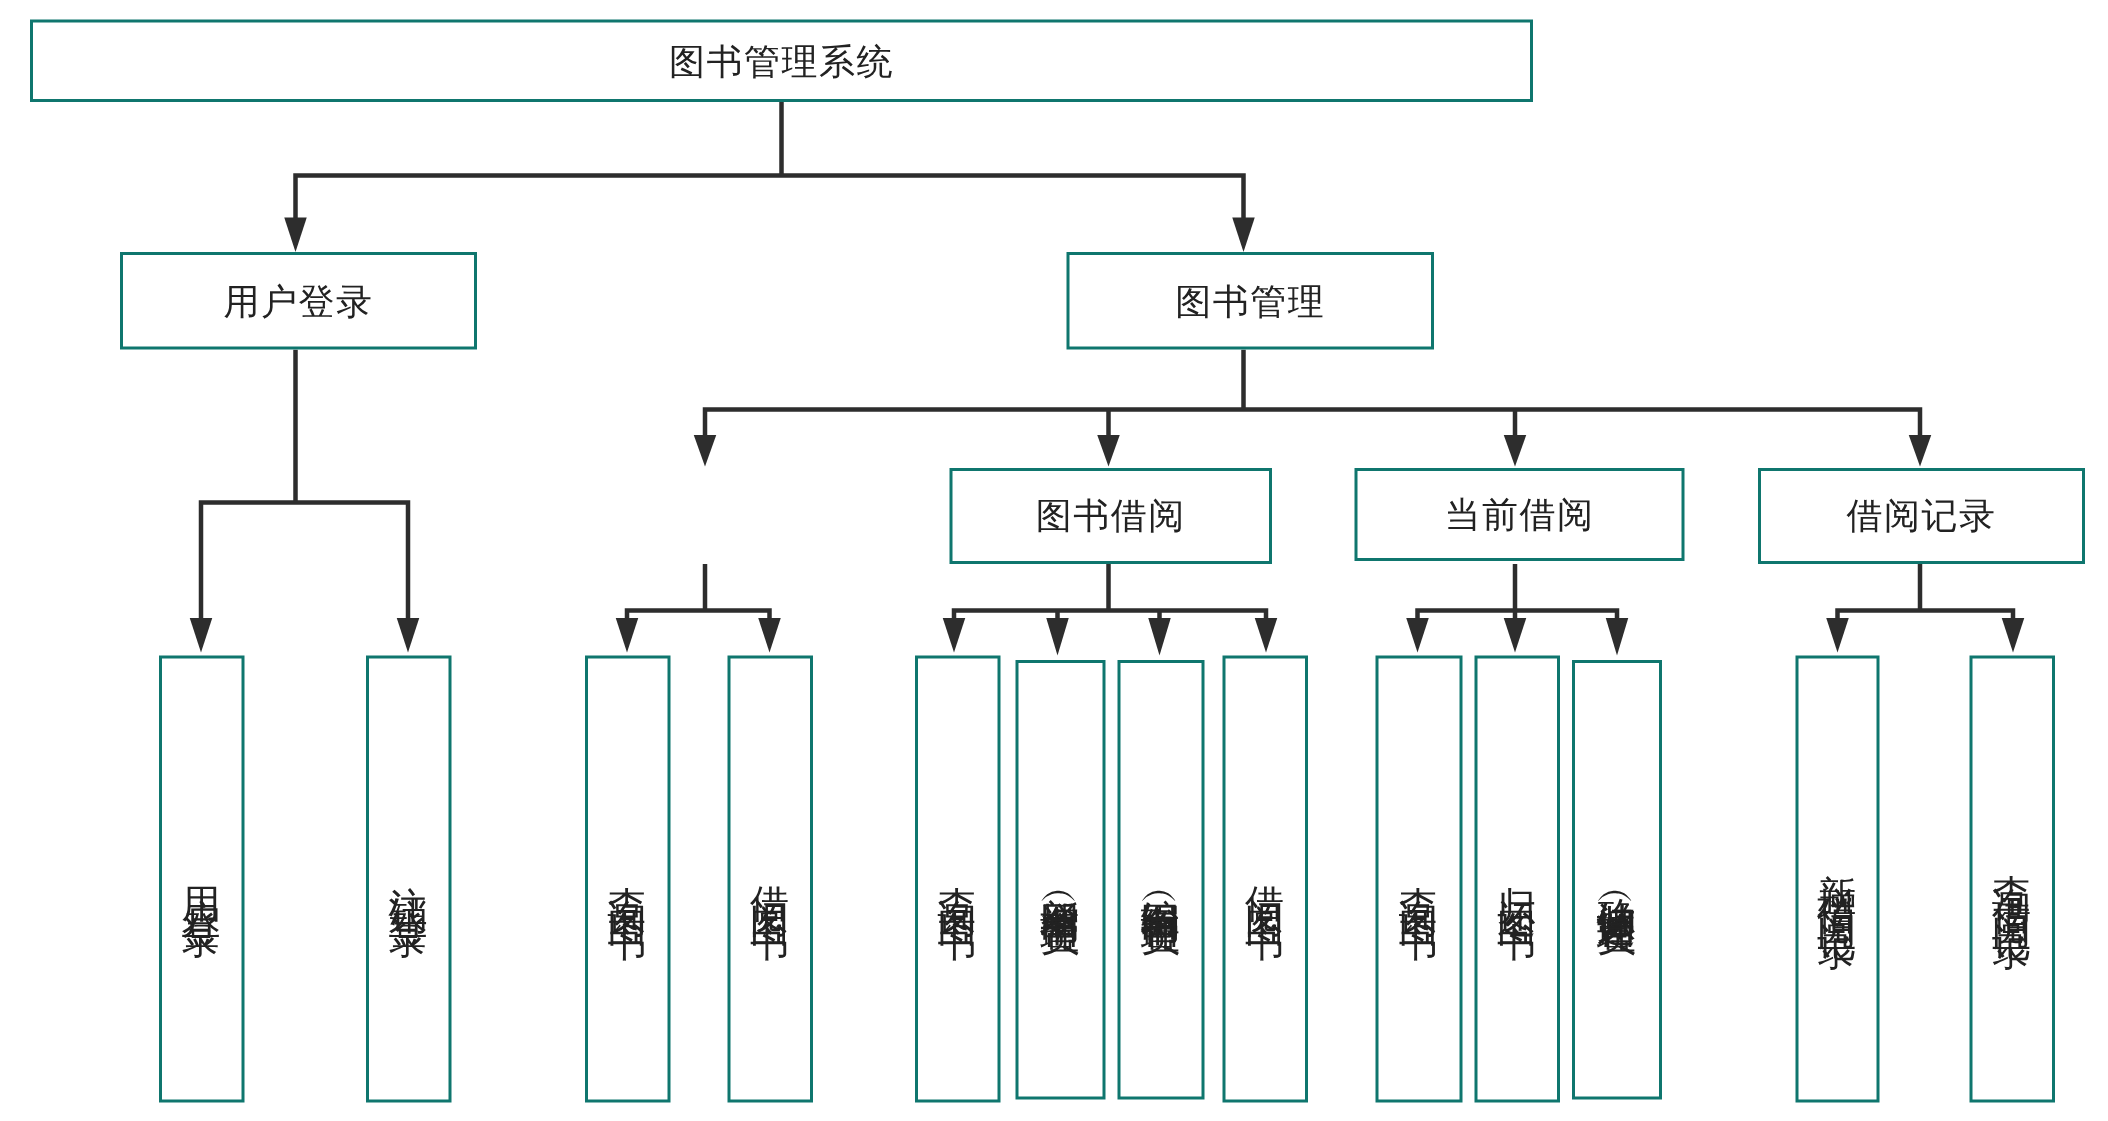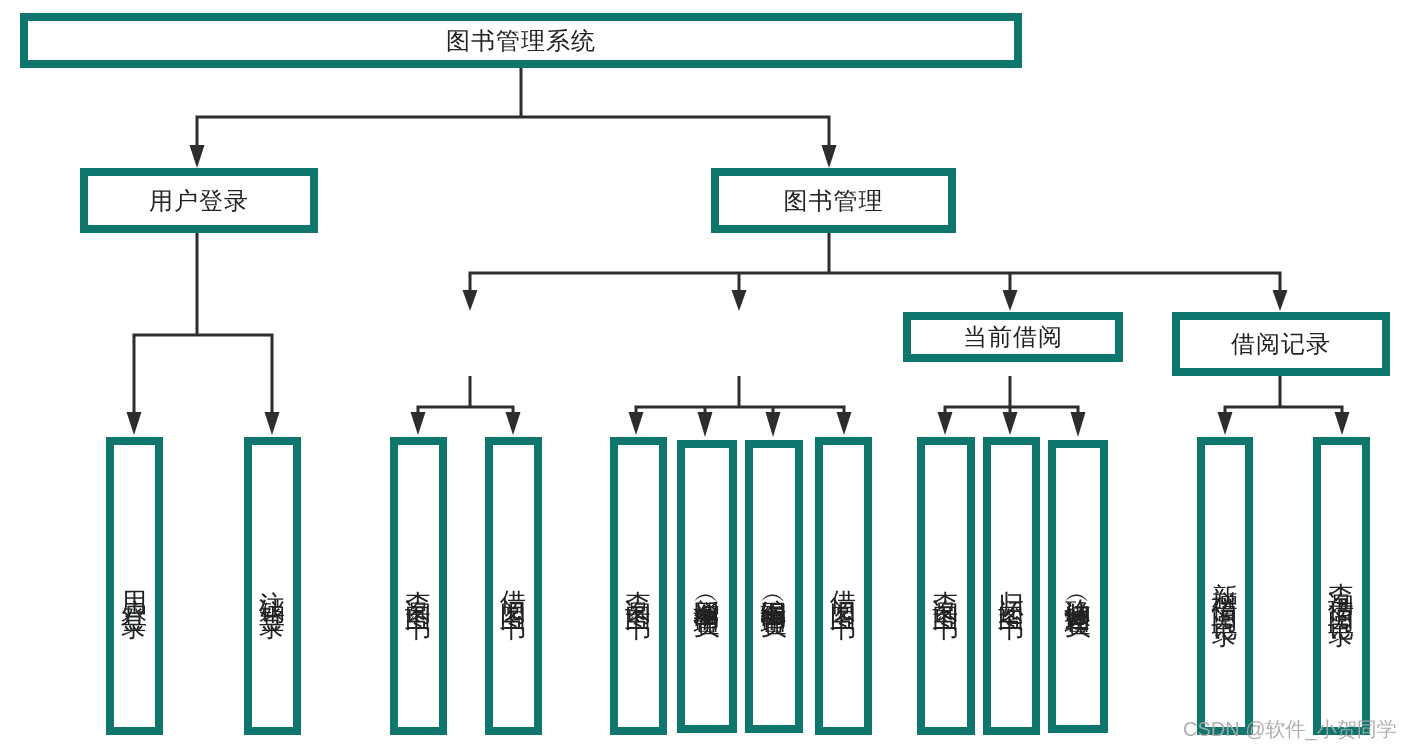"图书管理系统" .node, .leaf { border: 8px solid #0f766e -> 2px solid #0f766e }
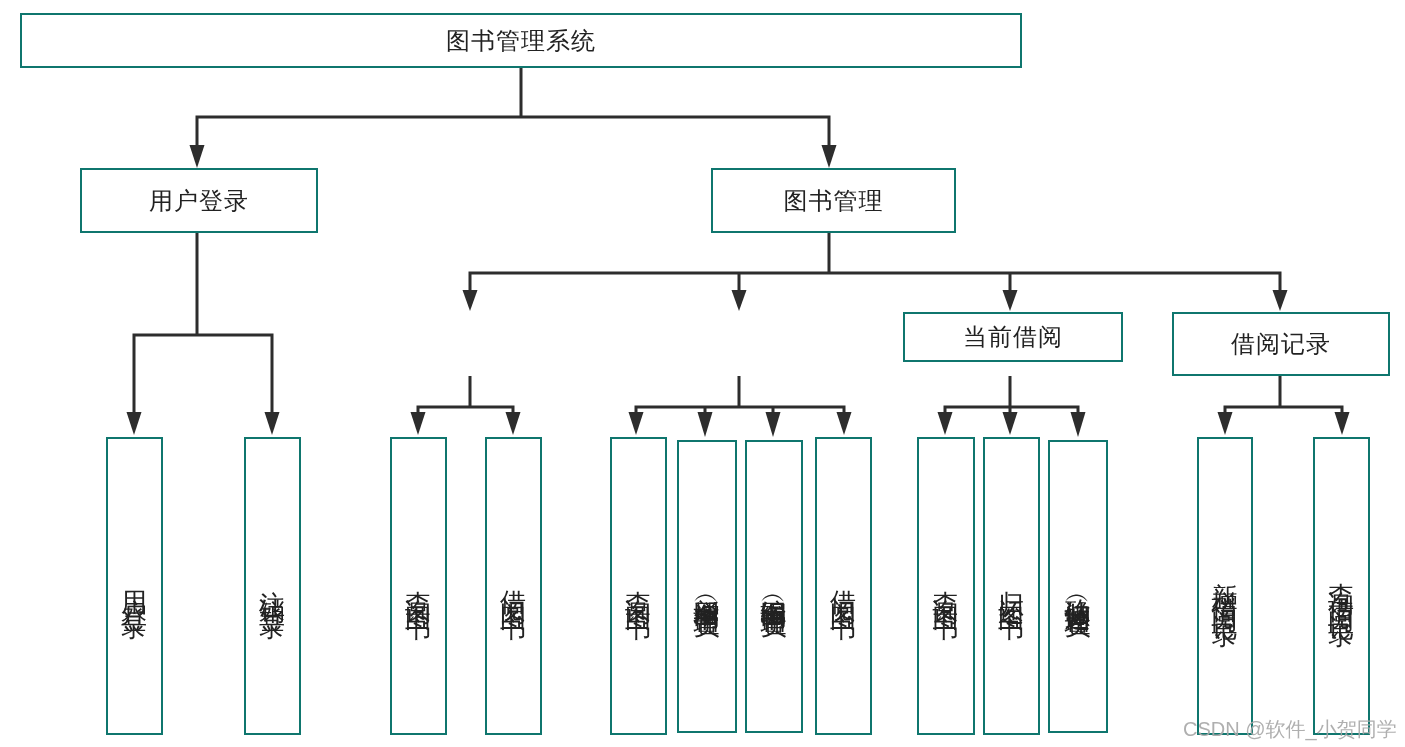"图书借阅" div.node { html: none -> <div> <span>图书借阅</span> </div> }
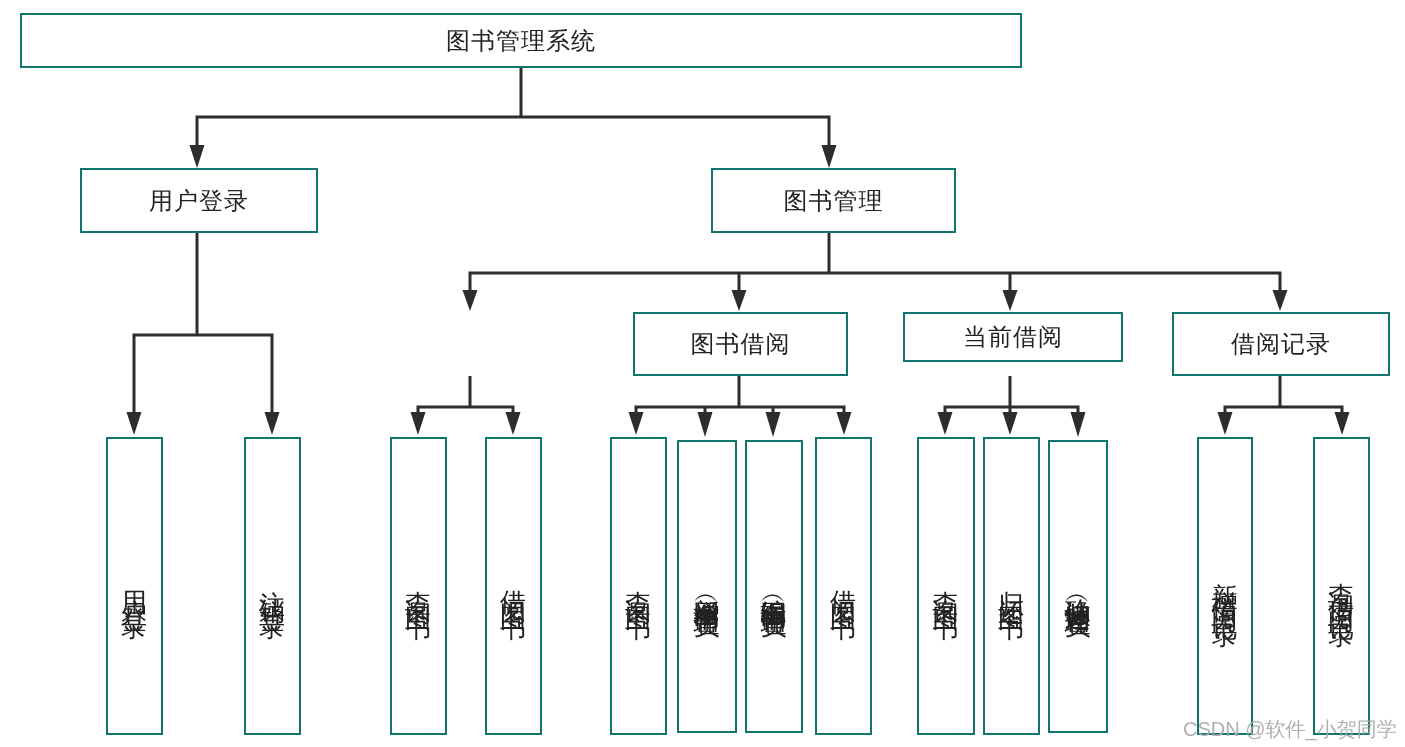"当前借阅" div.node { height: 50px -> 62px }
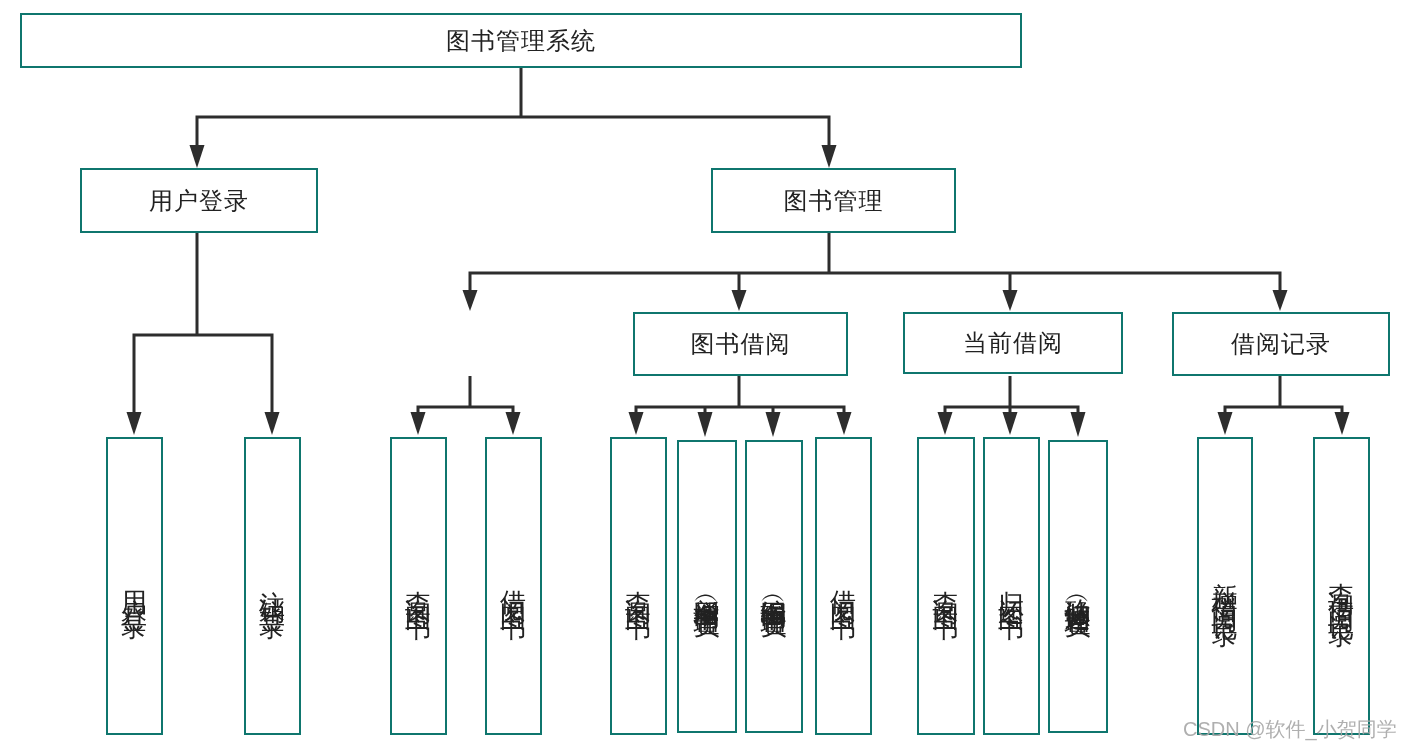"CSDN @软件_小贺同学" div.watermark { html: <div>CSDN @软件_小贺同学</div> -> none }
